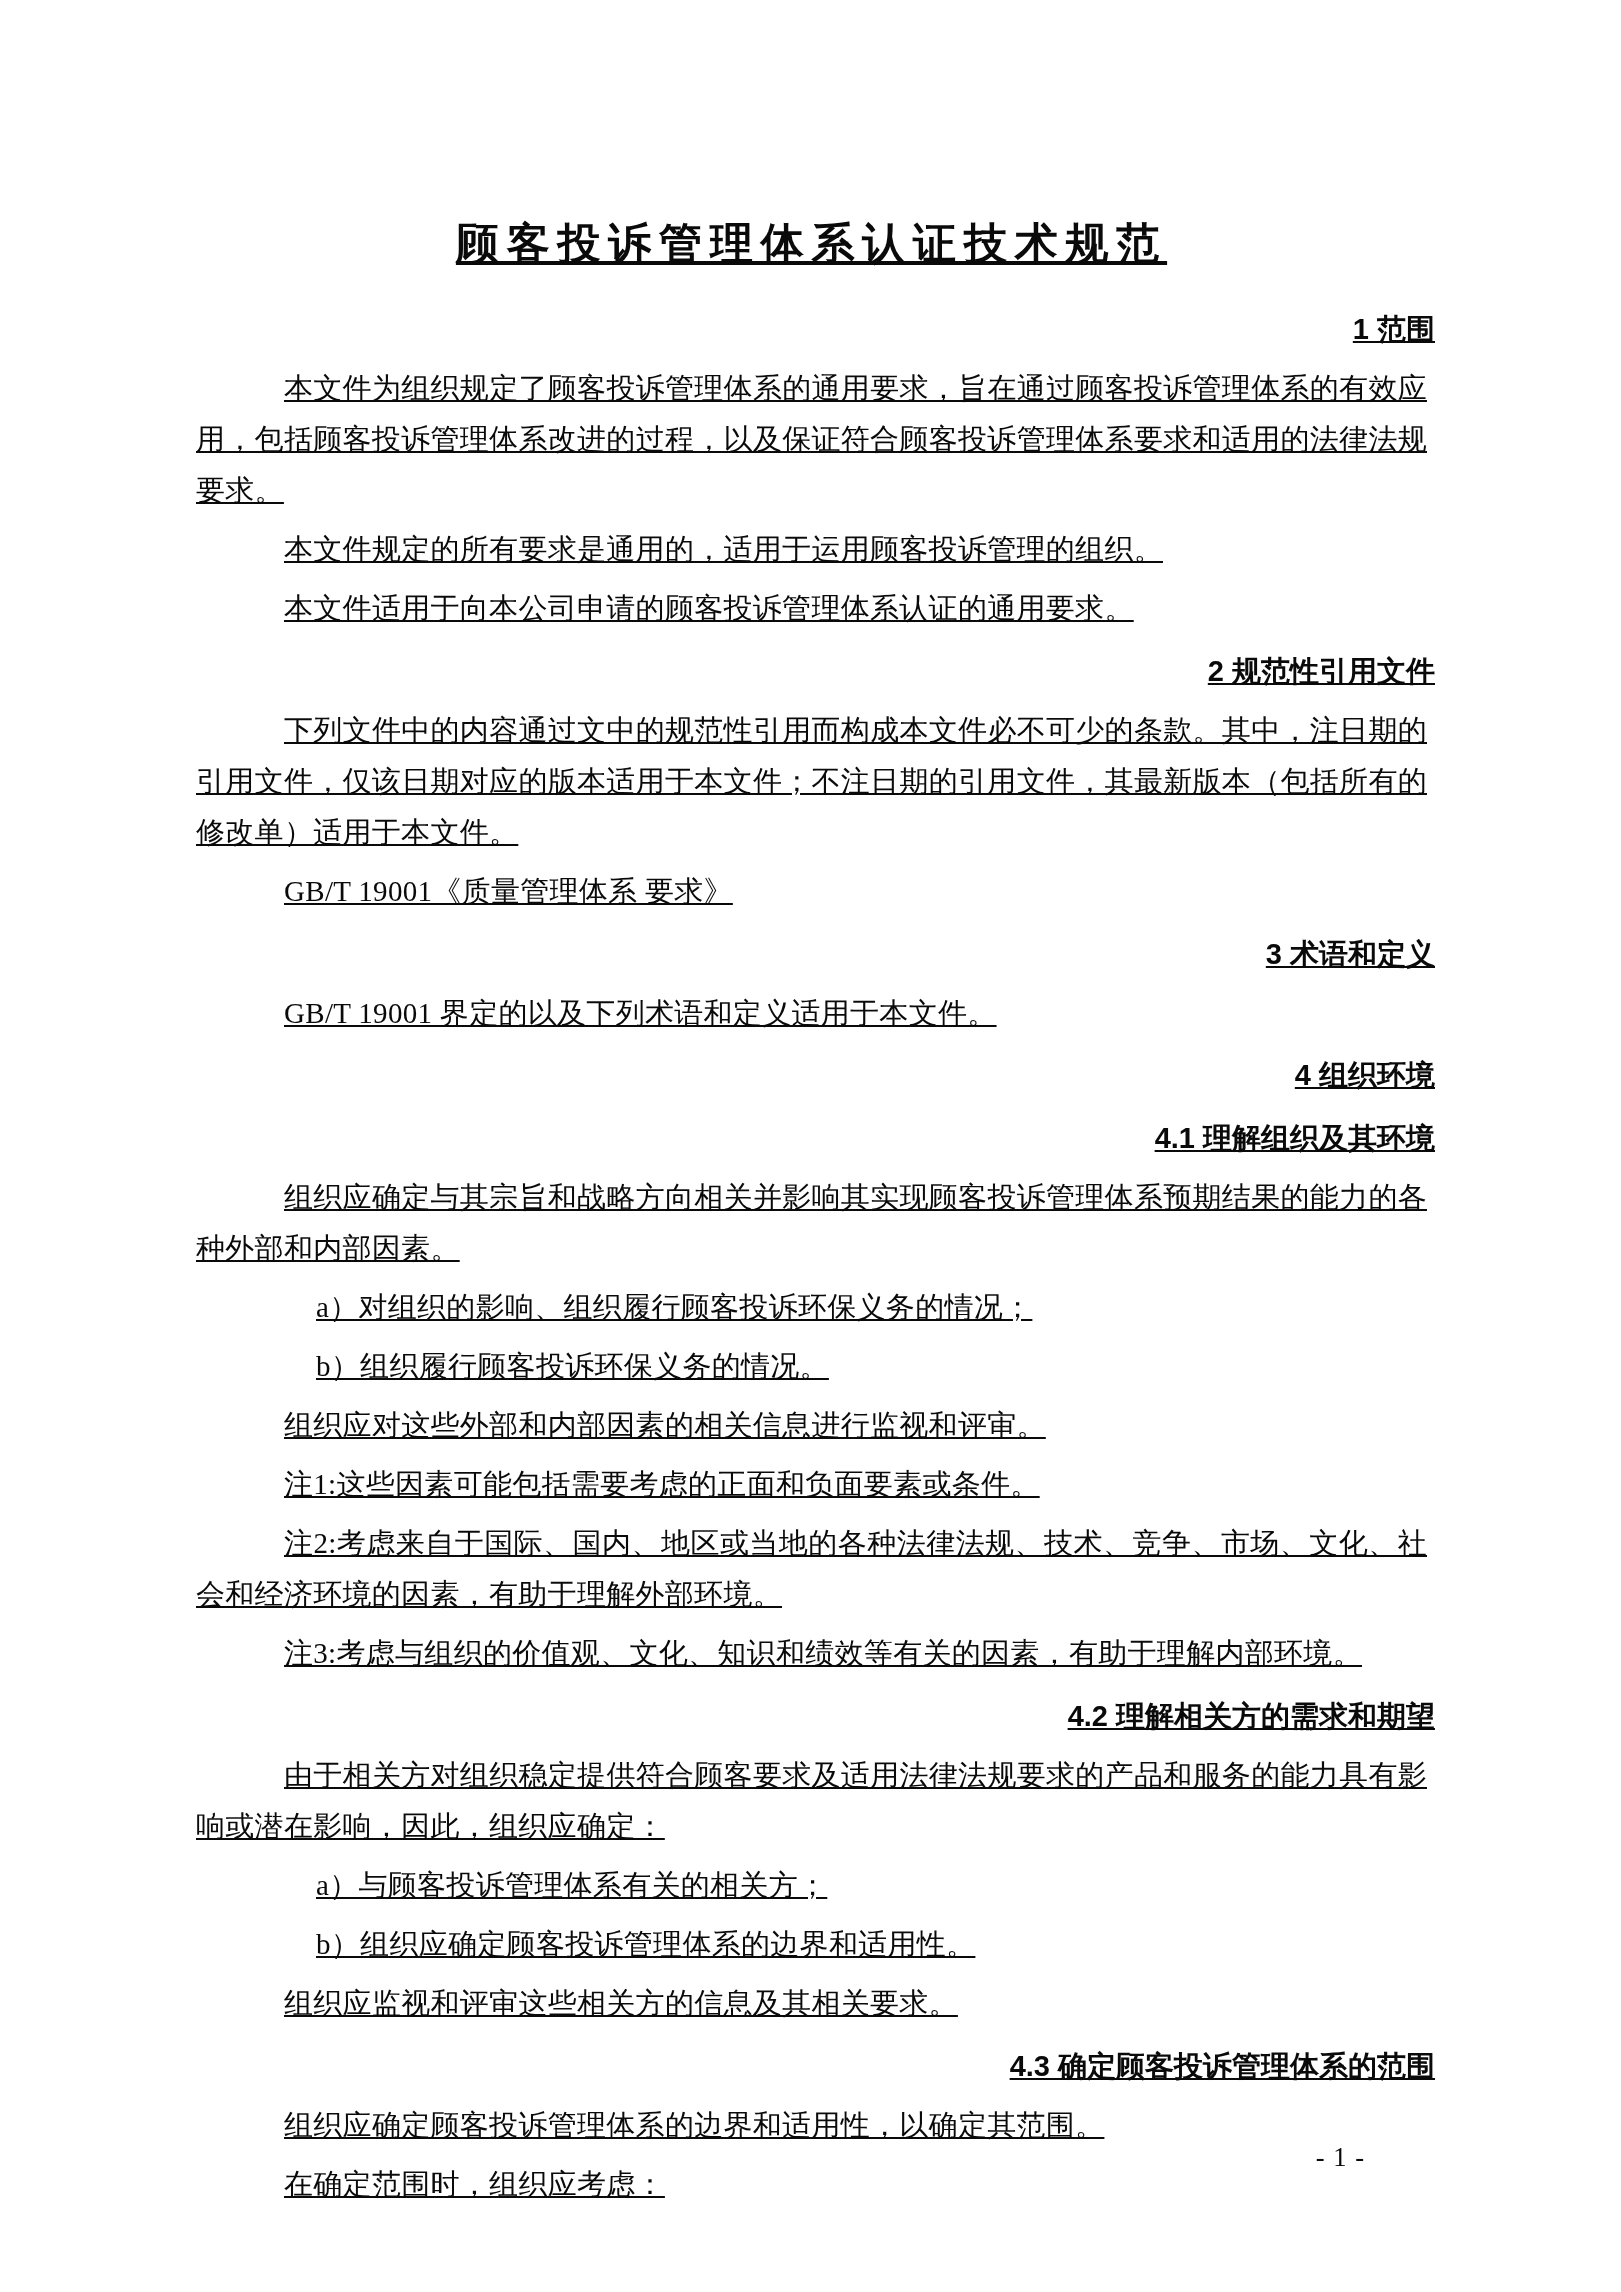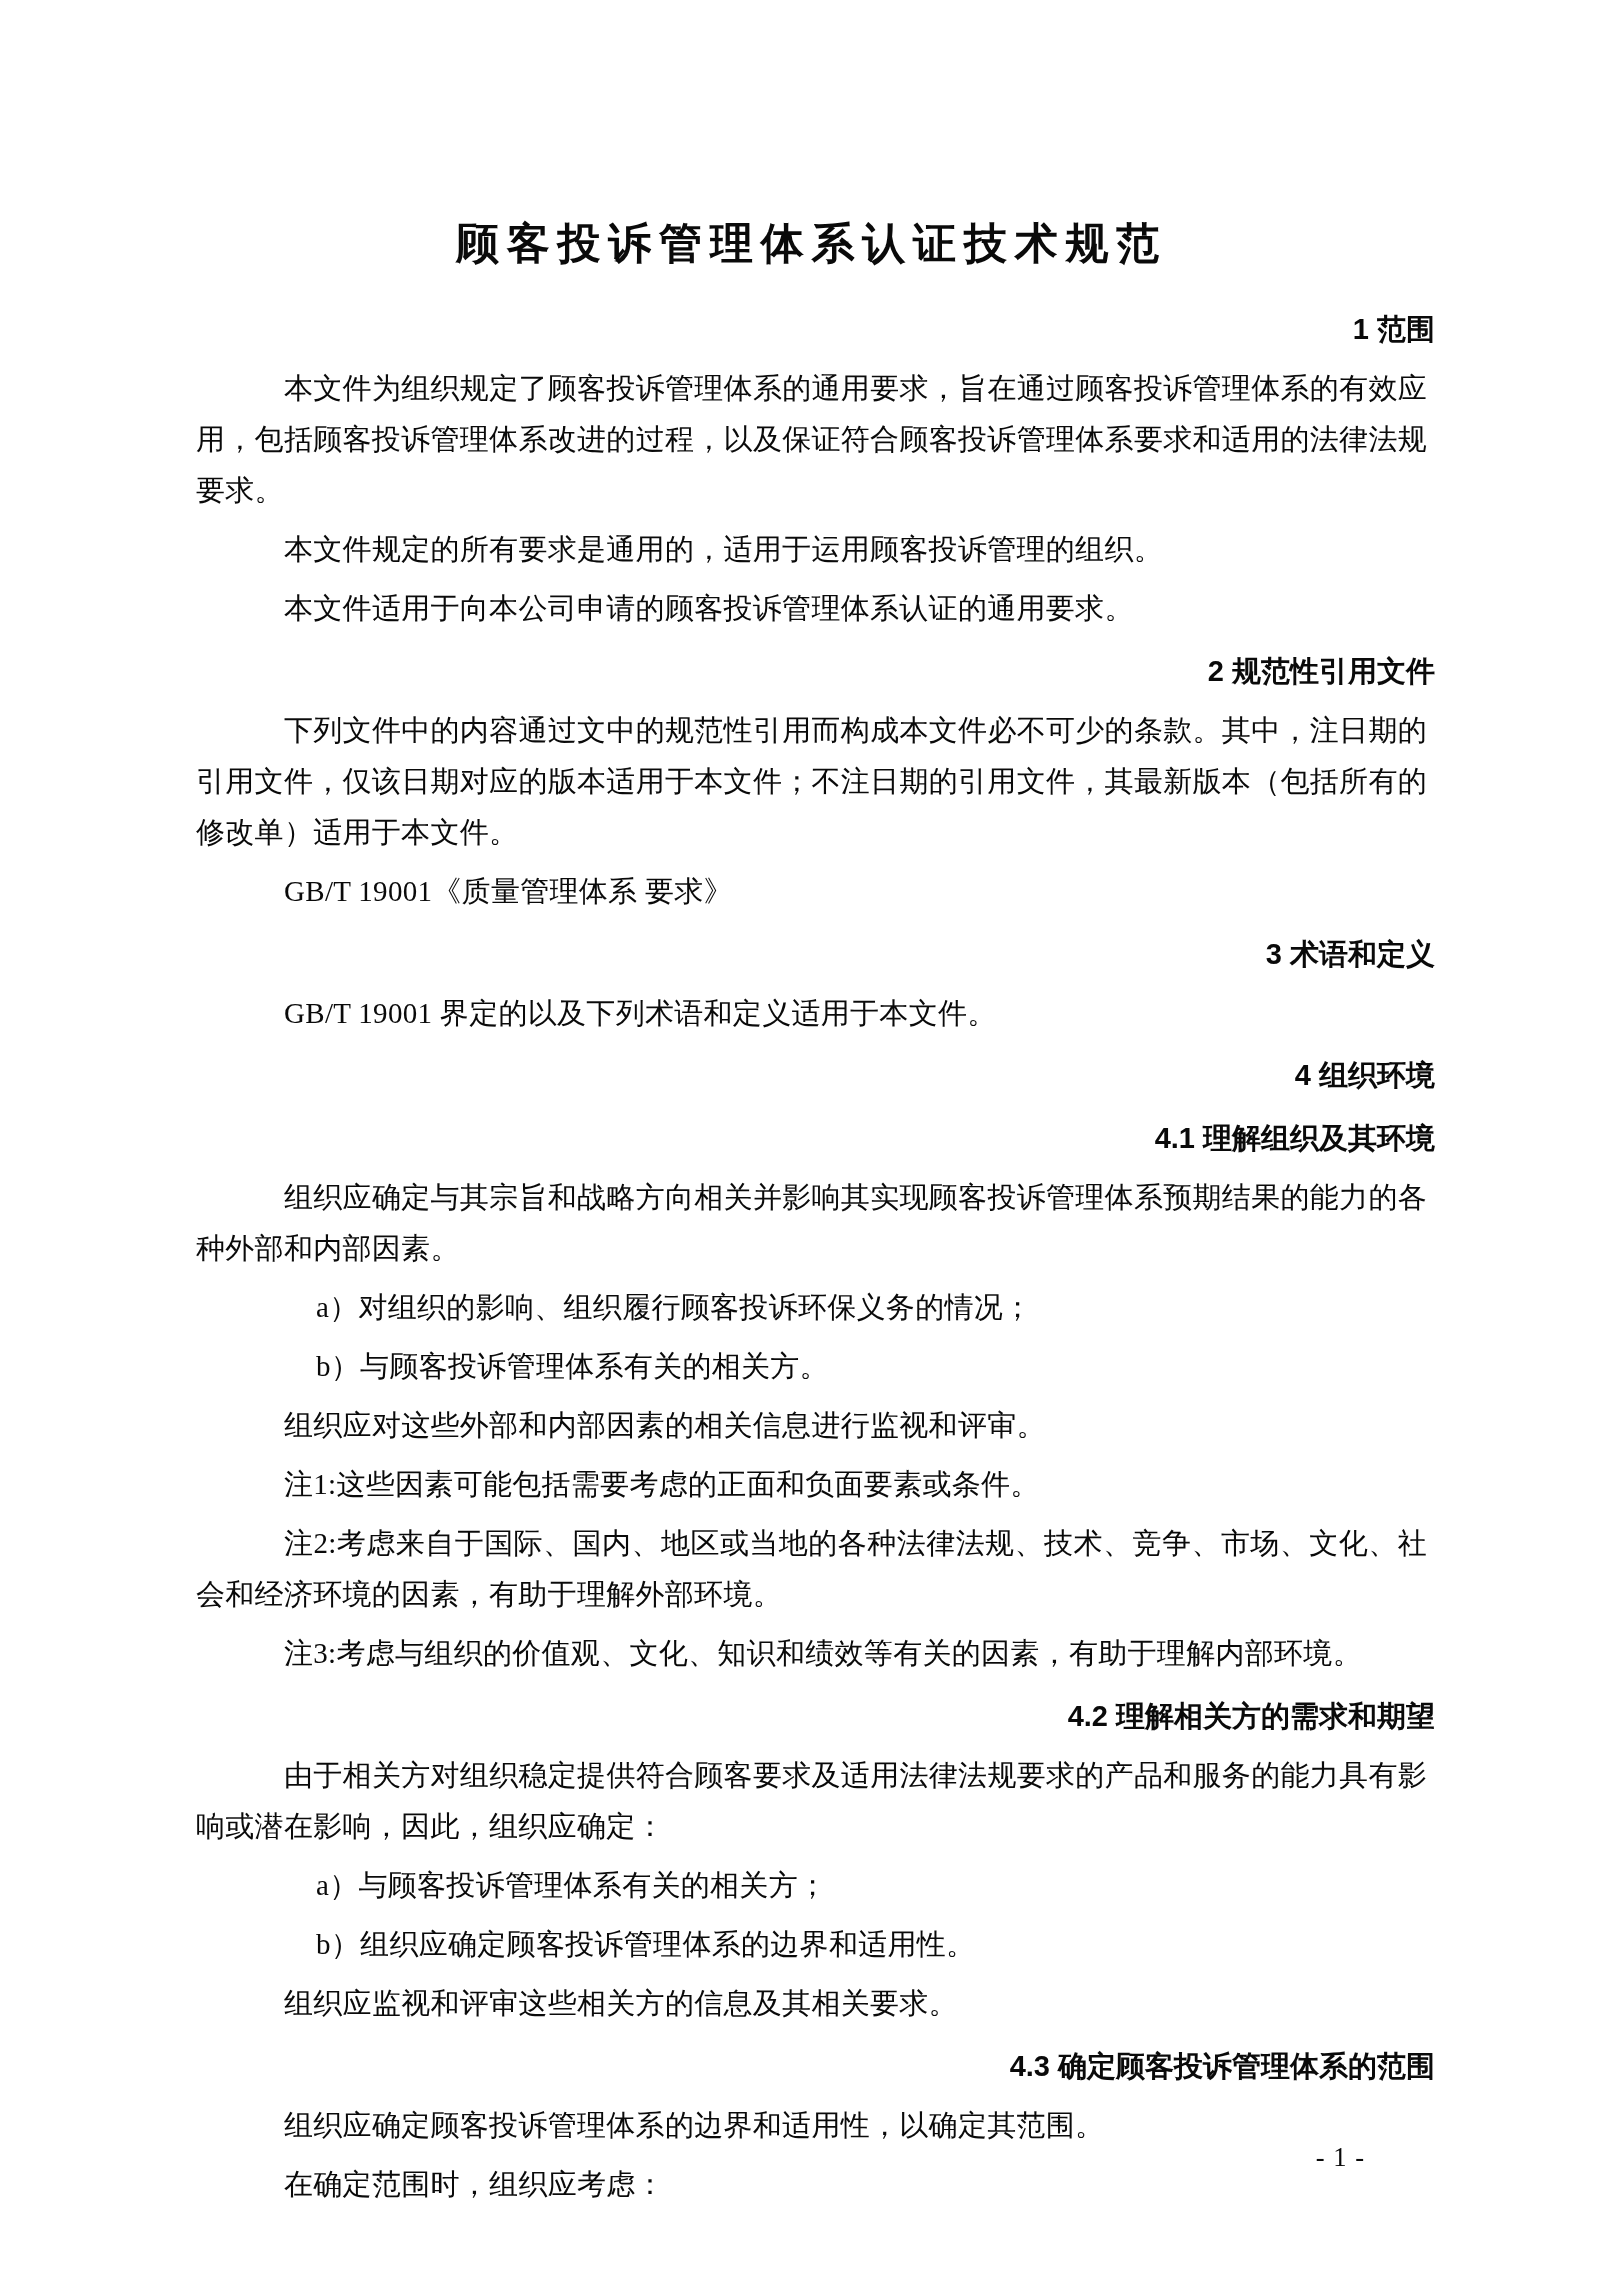"顾客投诉管理体系认证技术规范" .page { text-decoration: none -> underline }
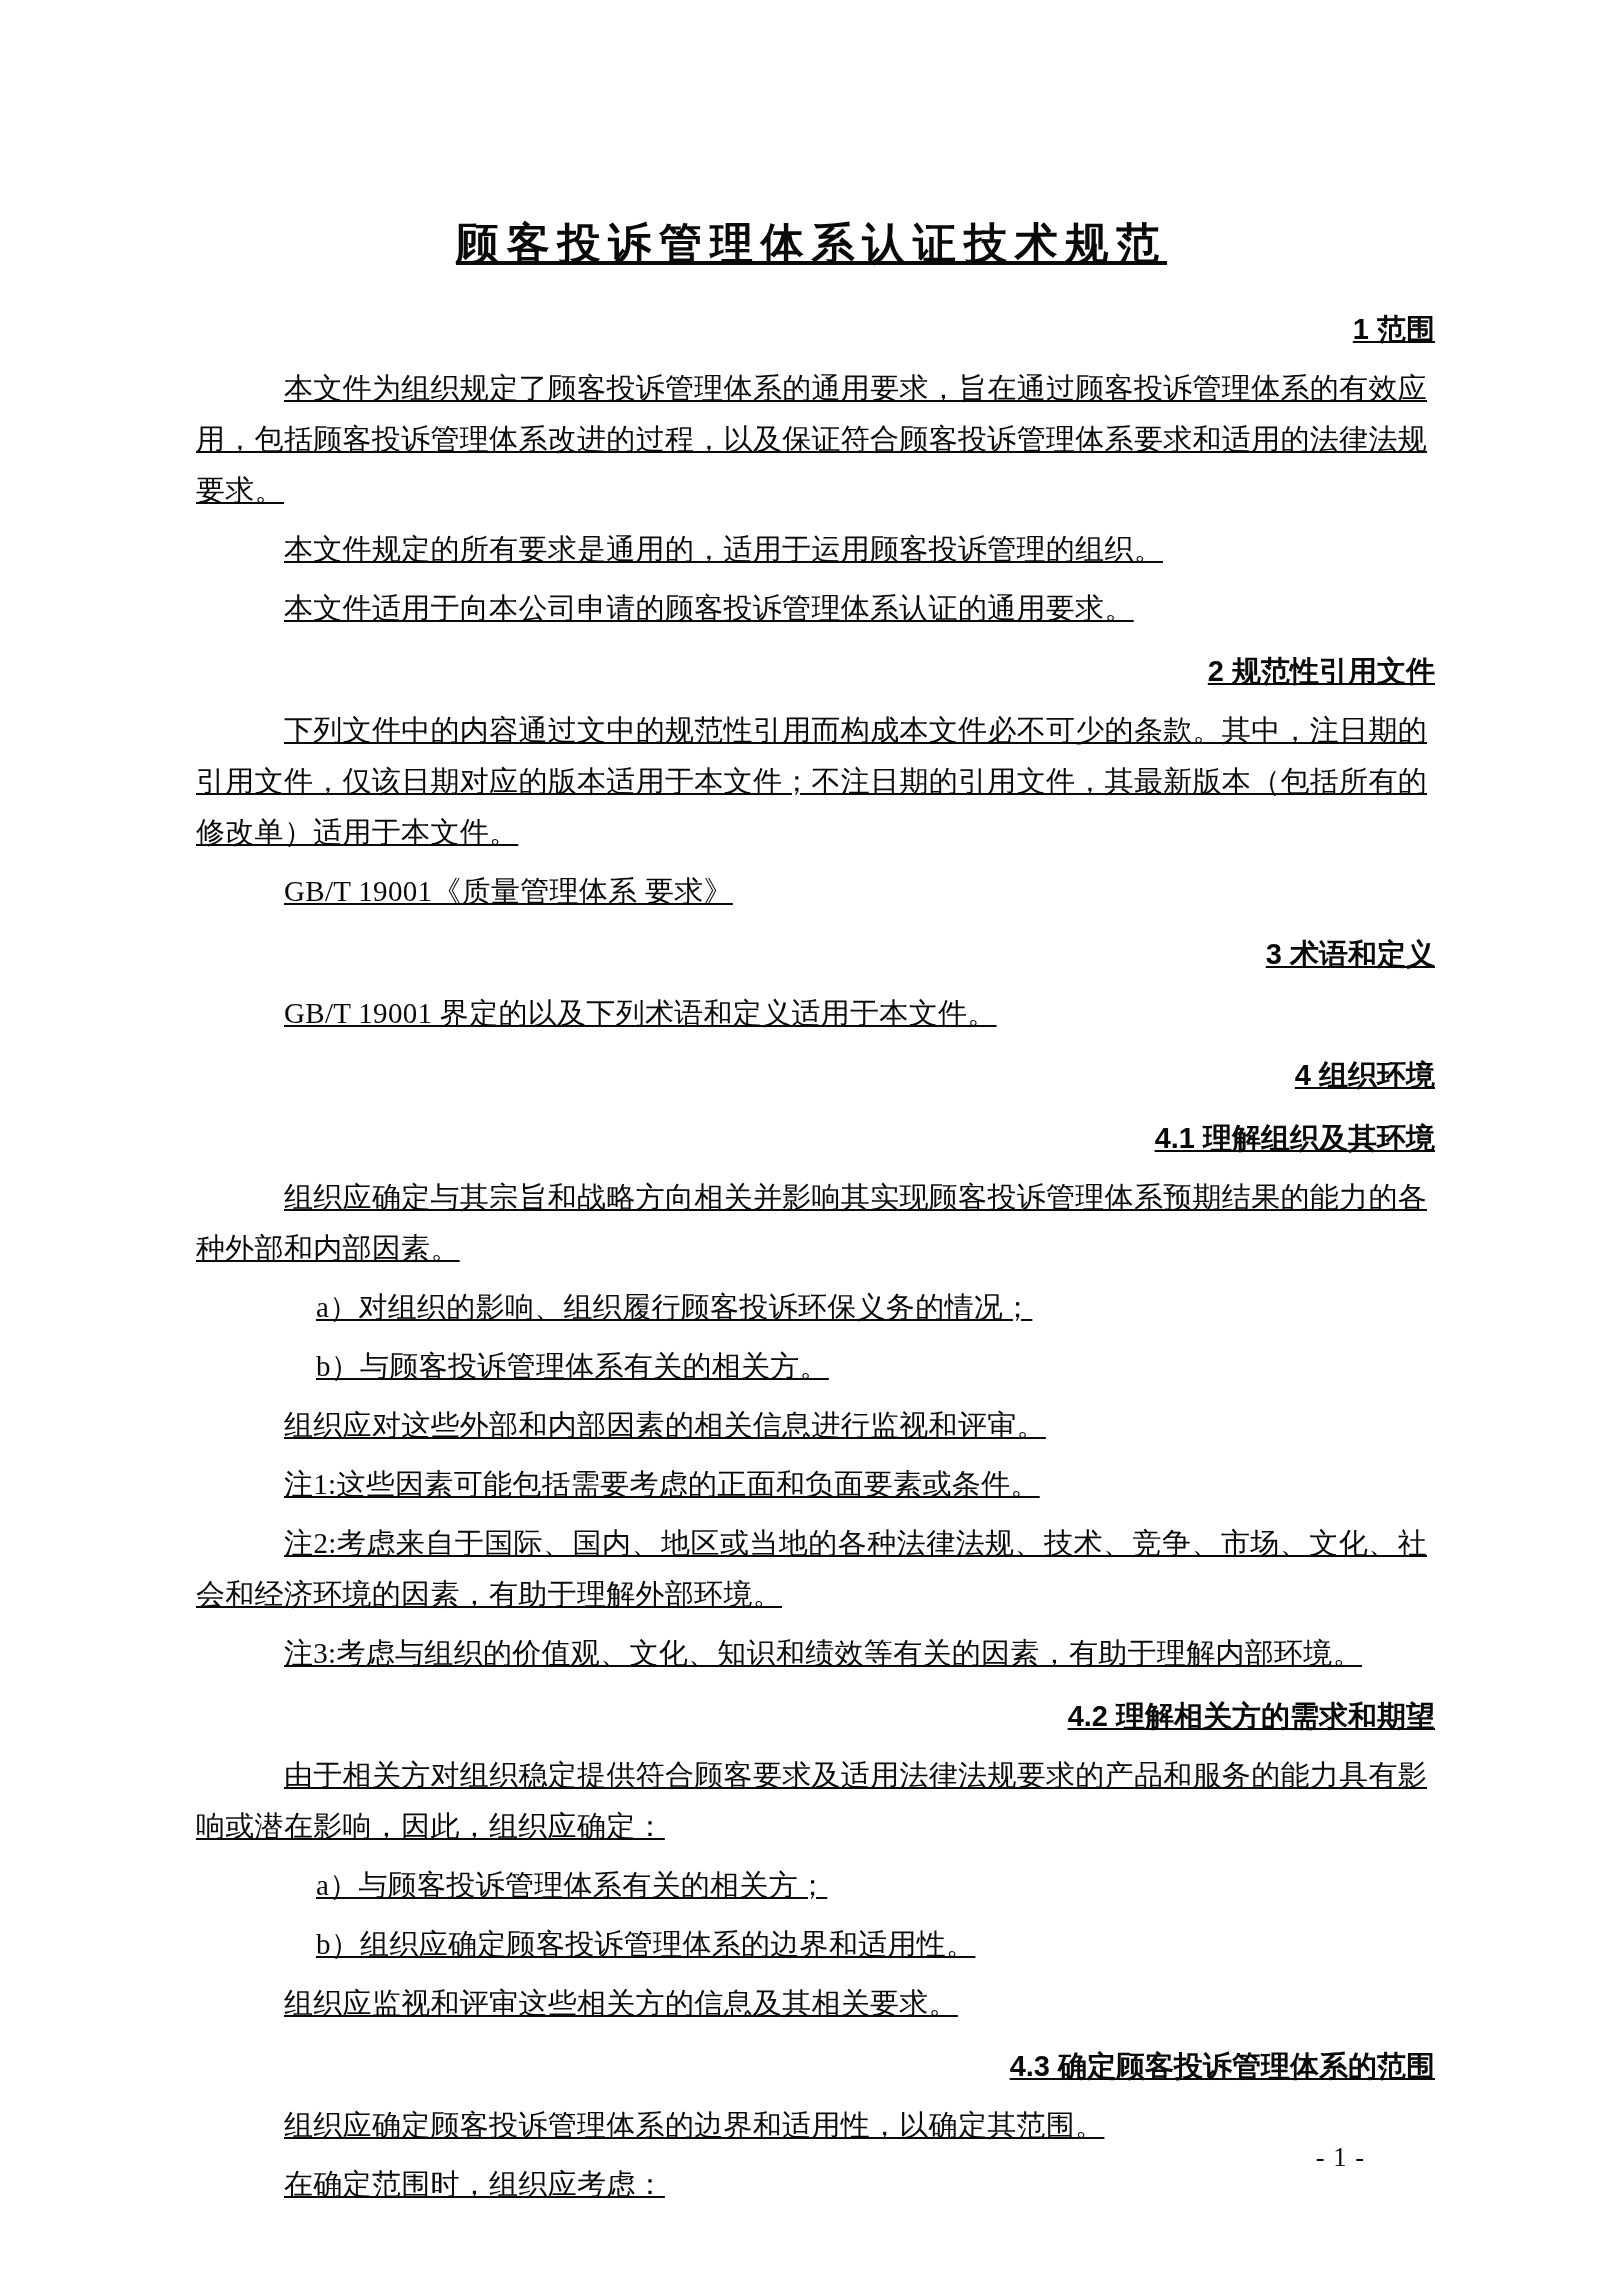"b）与顾客投诉管理体系有关的相关方。" p.para { text: 与顾客投诉管理体系有关的相关方 -> 组织履行顾客投诉环保义务的情况 }
